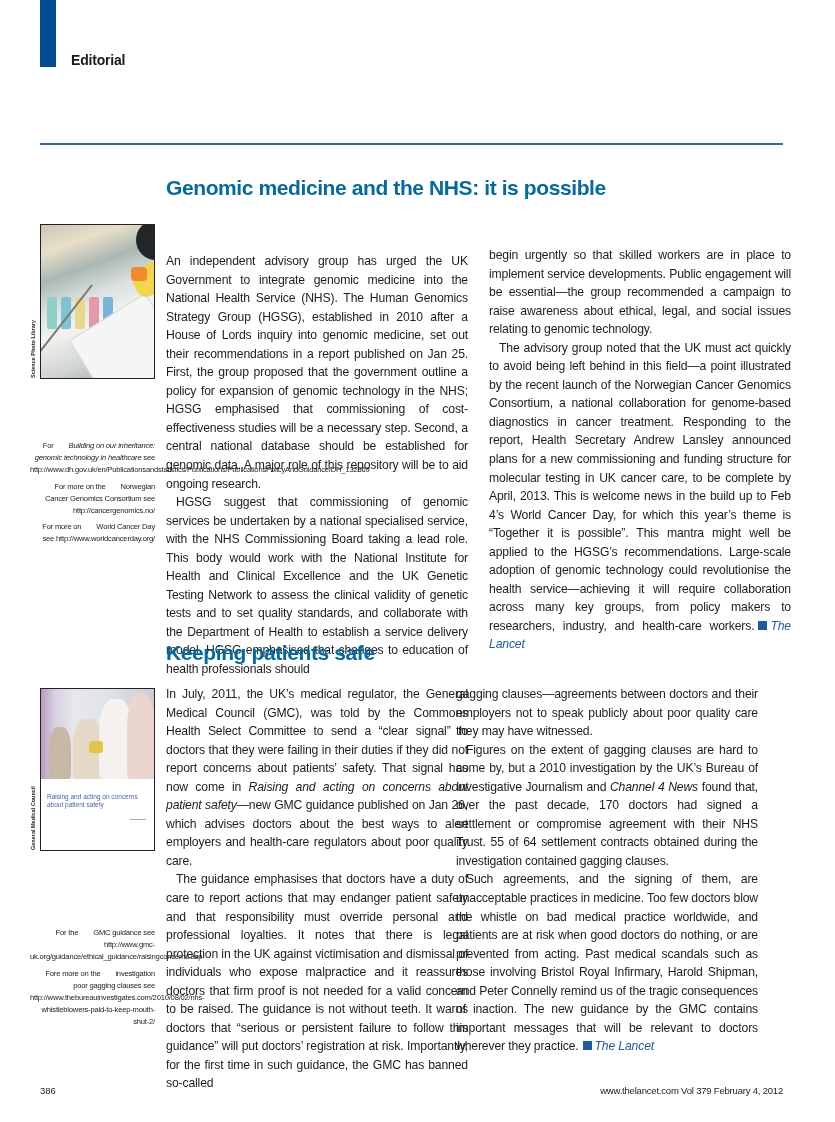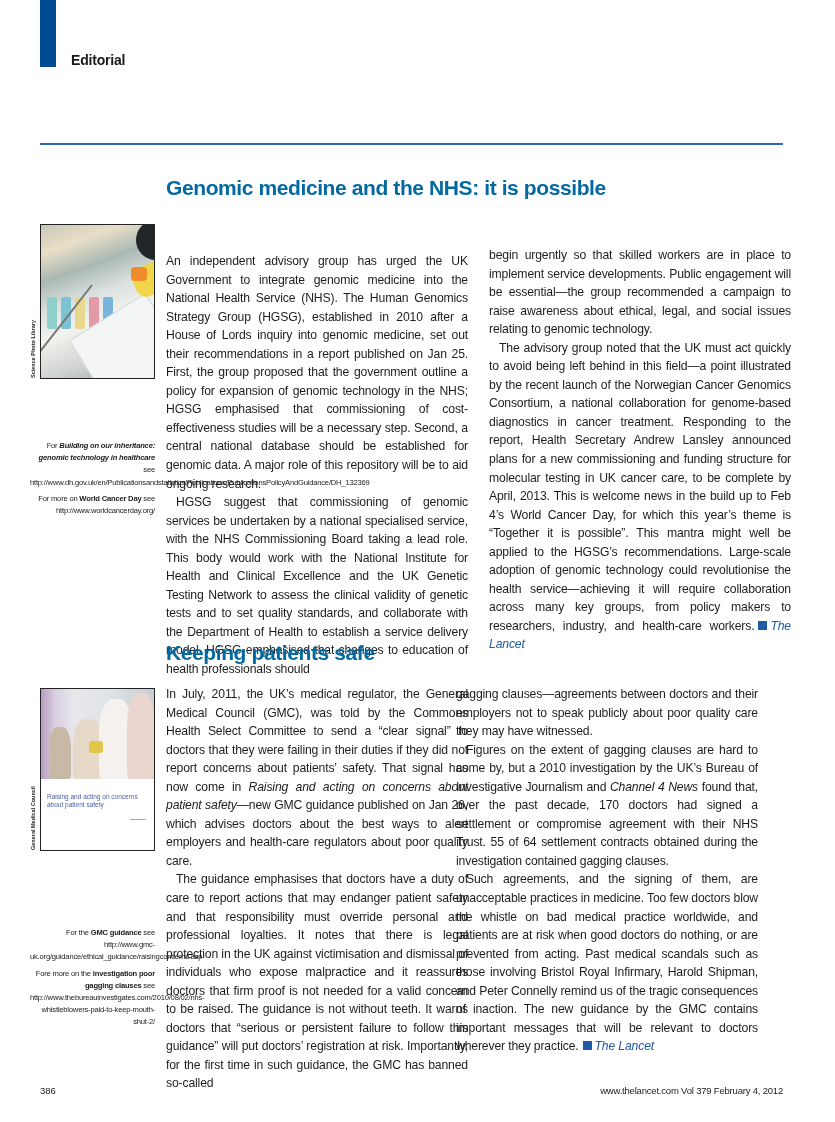"Building on our inheritance: genomic" .margin-notes b { font-weight: bold -> normal; margin-left: none -> 13px }
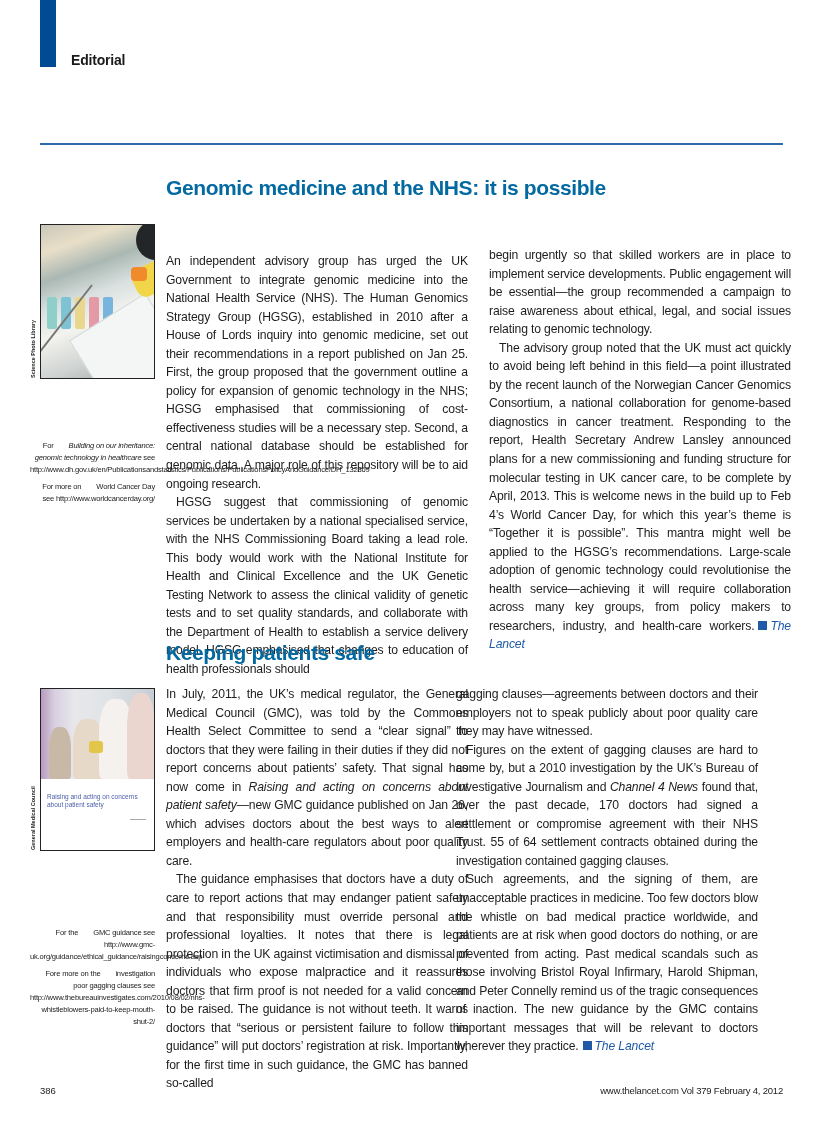"For more on the Norwegian" div.note { html: none -> <div><span>For more on the </span><b>Norwegian Cancer Genomics Consortium</b><span> see http://cancergenomics.no/</span></div> }
